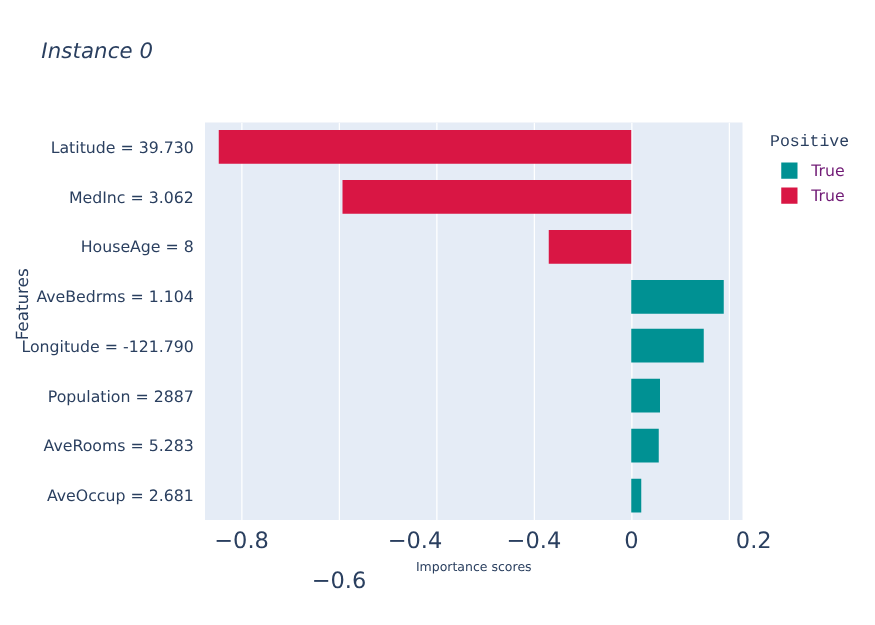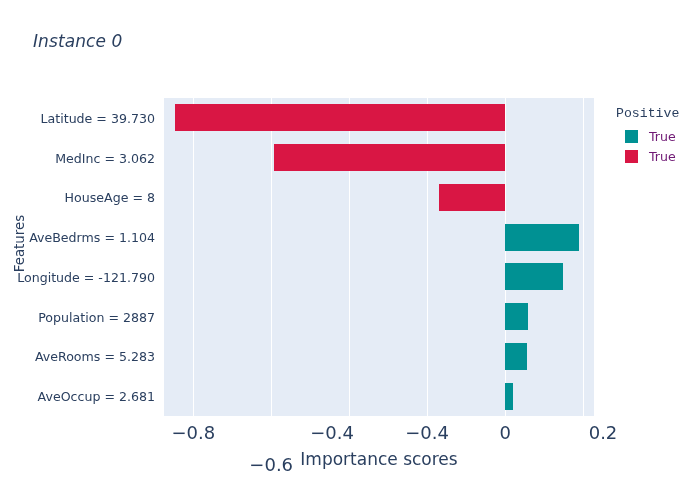"Importance scores" .xaxis-title { font-size: 17px -> 10px }
